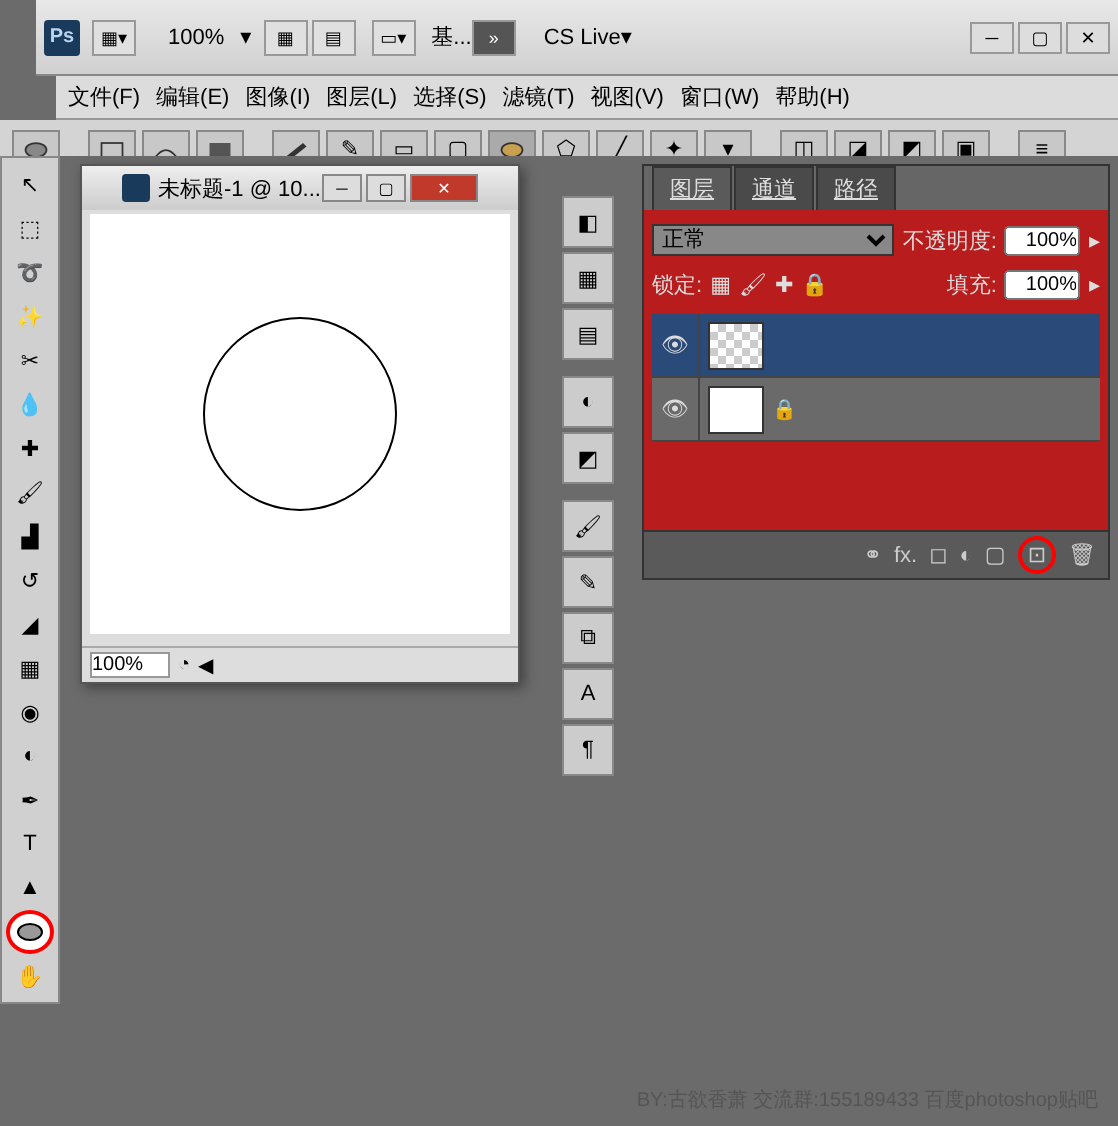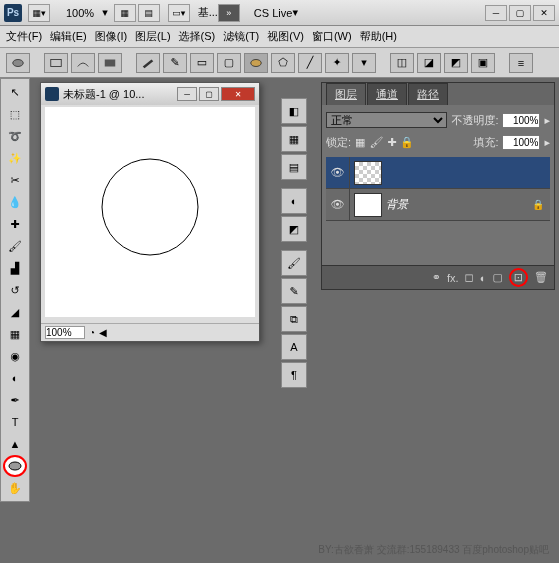"Ps" .titlebar { height: 26px -> 38px; margin-left: none -> 18px }
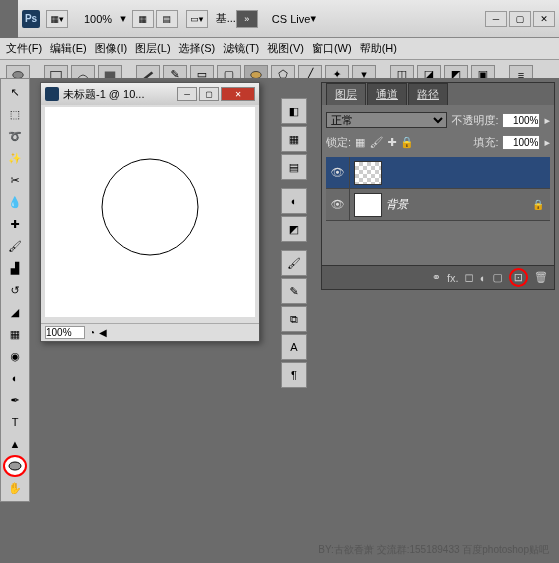"文件(F)" .menubar { margin-left: none -> 28px }
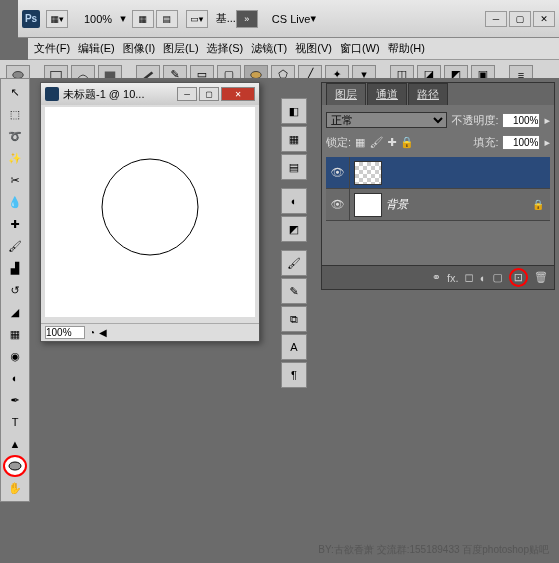"未标题-1 @ 10..." .docwin-title { padding: 0 4px -> 0 20px }
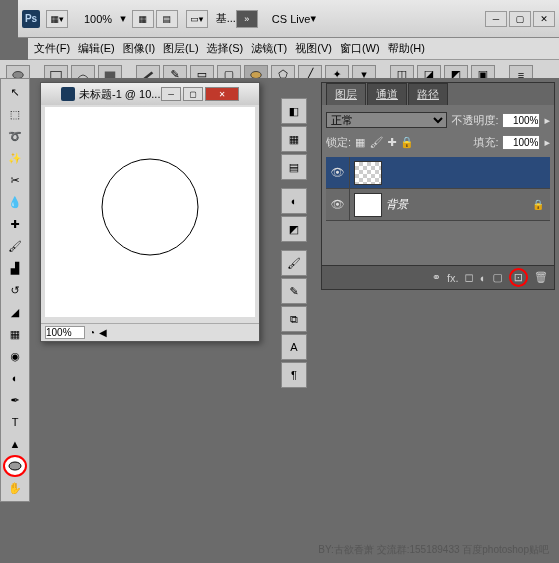"正常" .panel-body { background: #737373 -> #b91c1c }
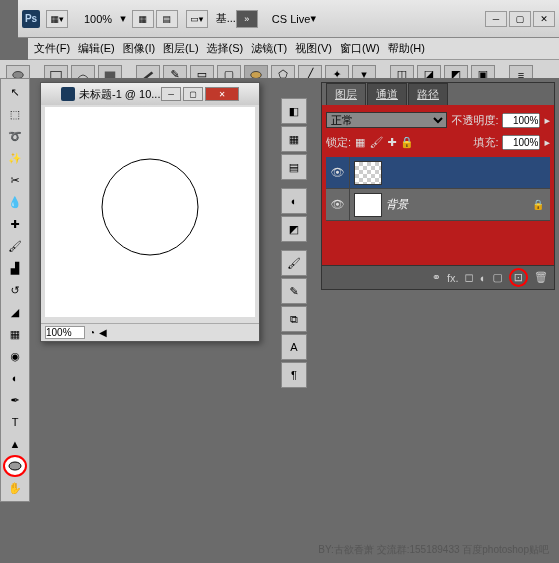"背景" div.layer-name { html: <div>背景</div> -> none }
